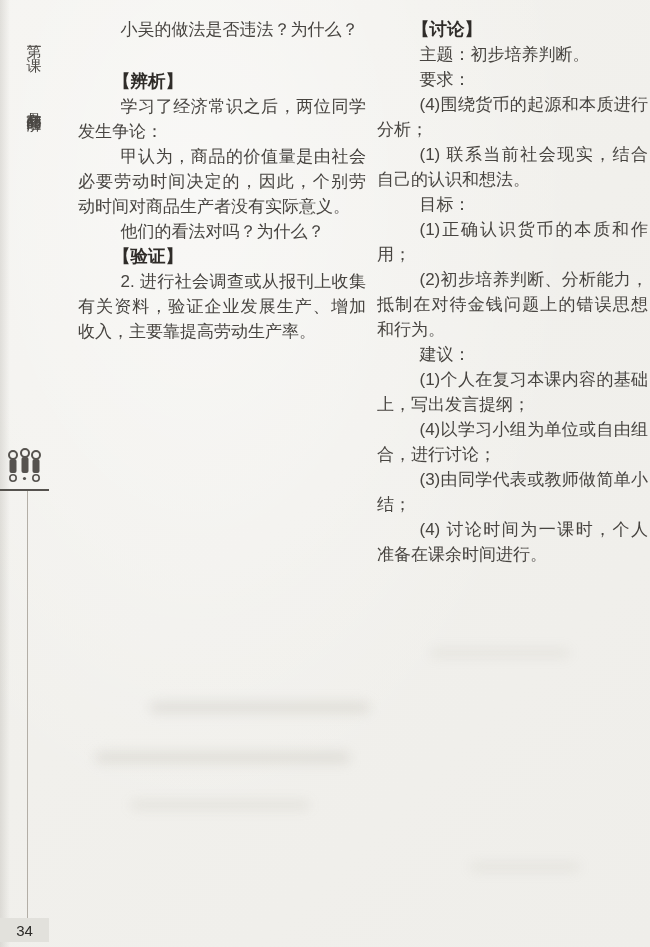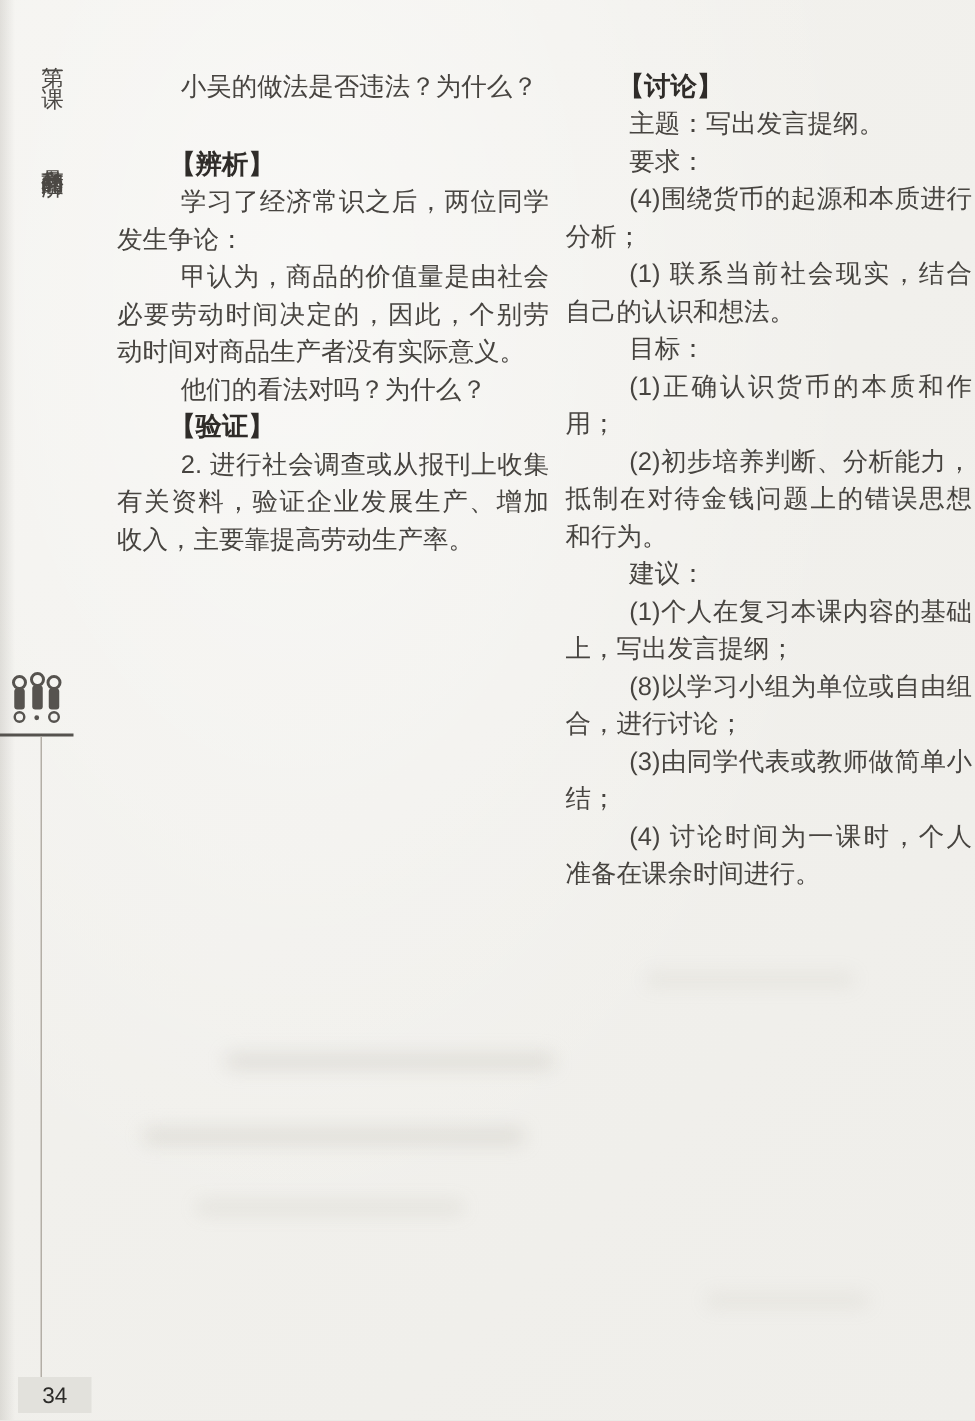"小吴的做法是否违法？为什么？" .col { top: 45px -> 17px }
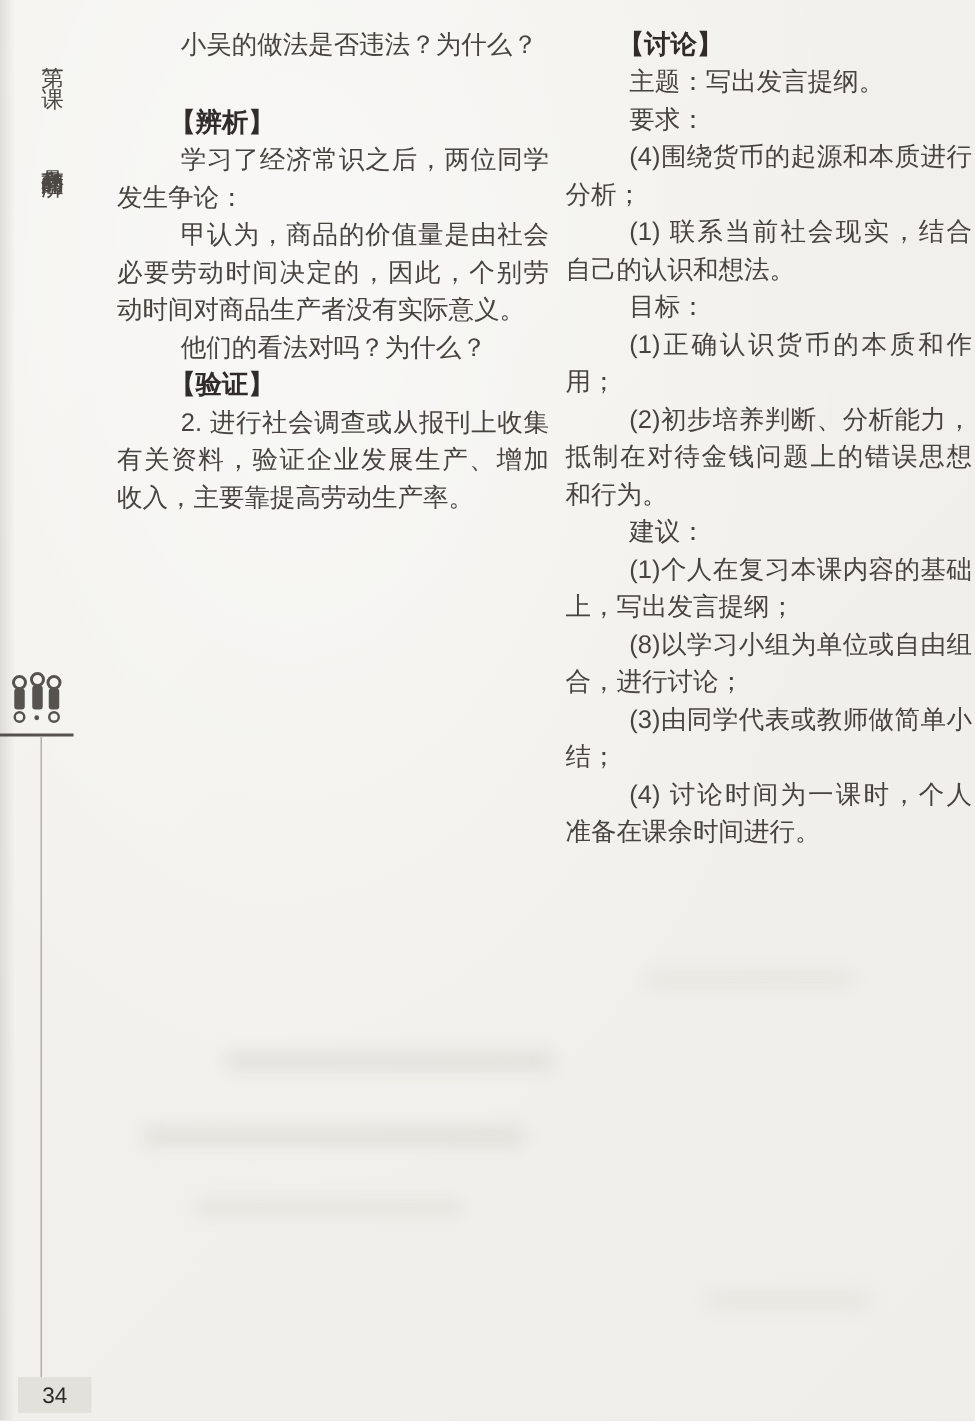"主题：写出发言提纲。" p { text: 写出发言提纲 -> 初步培养判断 }
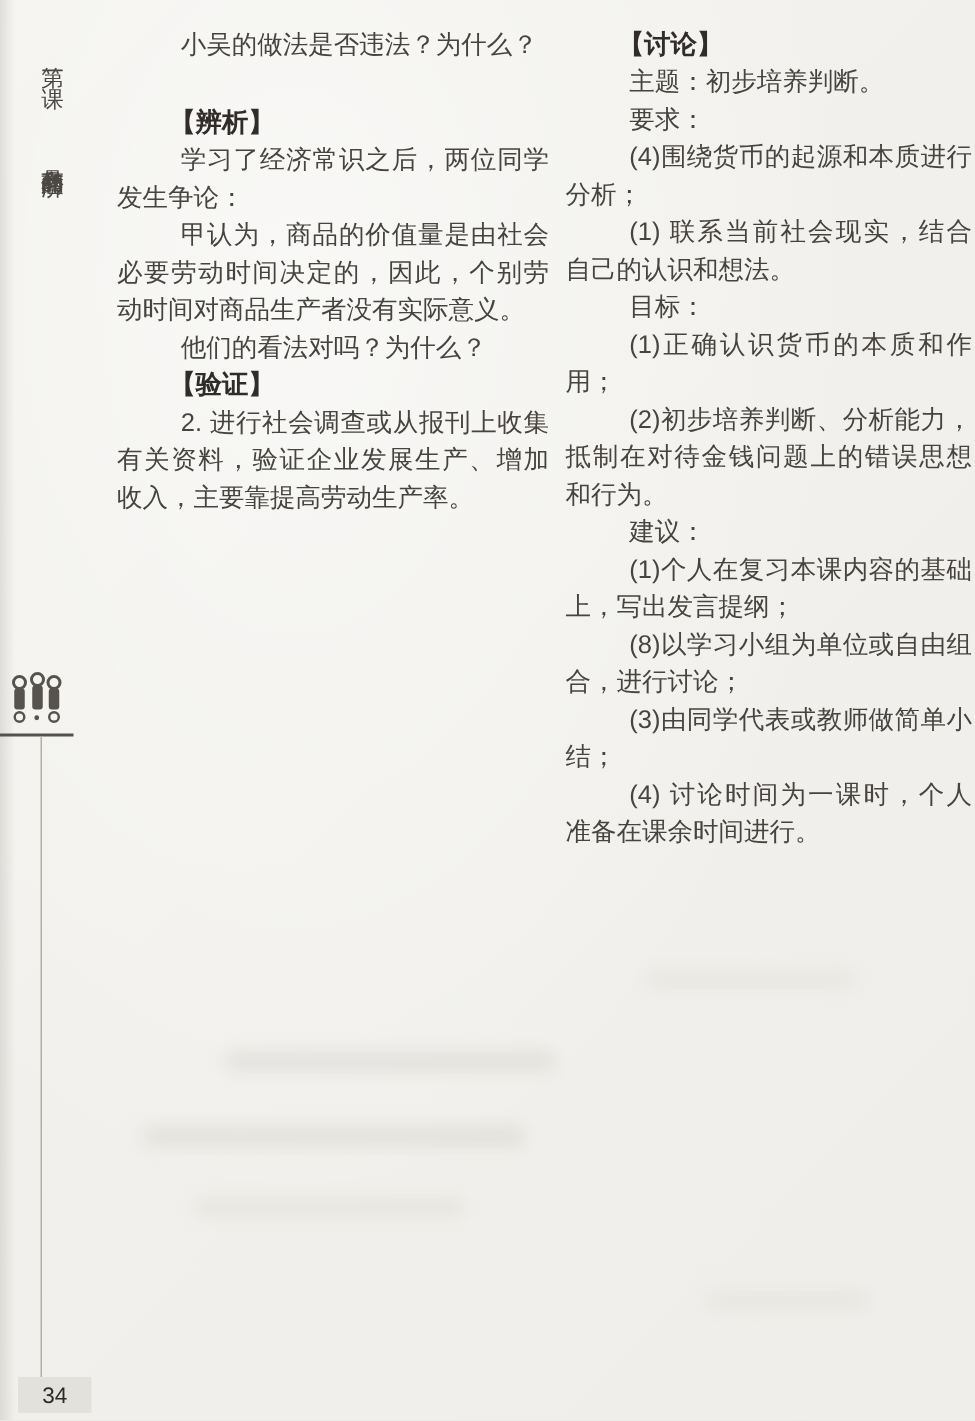"(8)以学习小组为单位或自由组合，进行讨论；" p { text: 8 -> 4 }
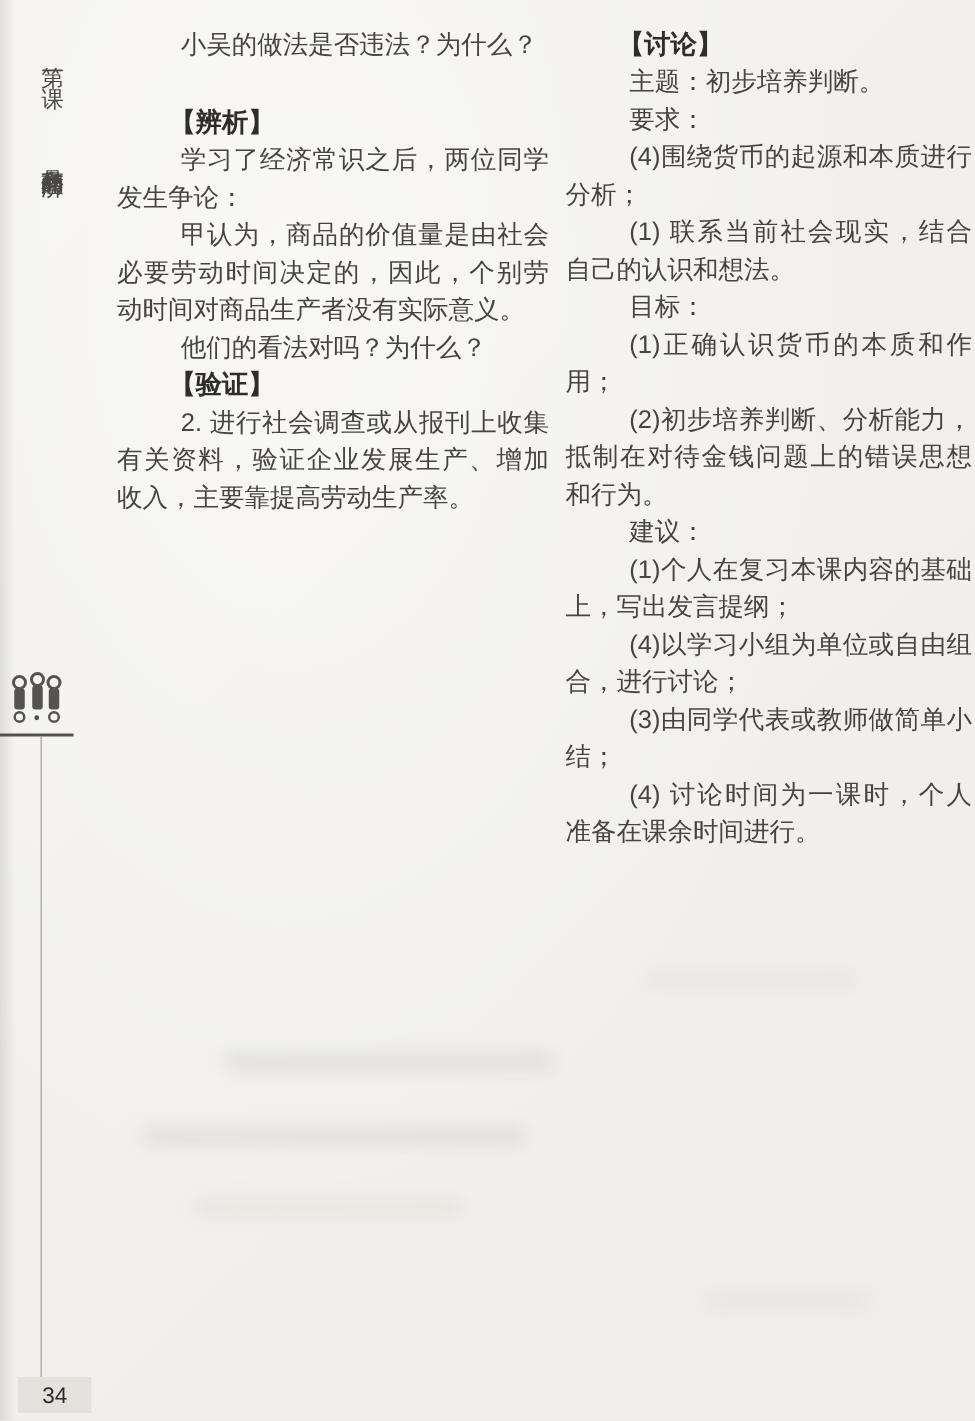"34" .page-num-box { left: 12px -> 0 }
